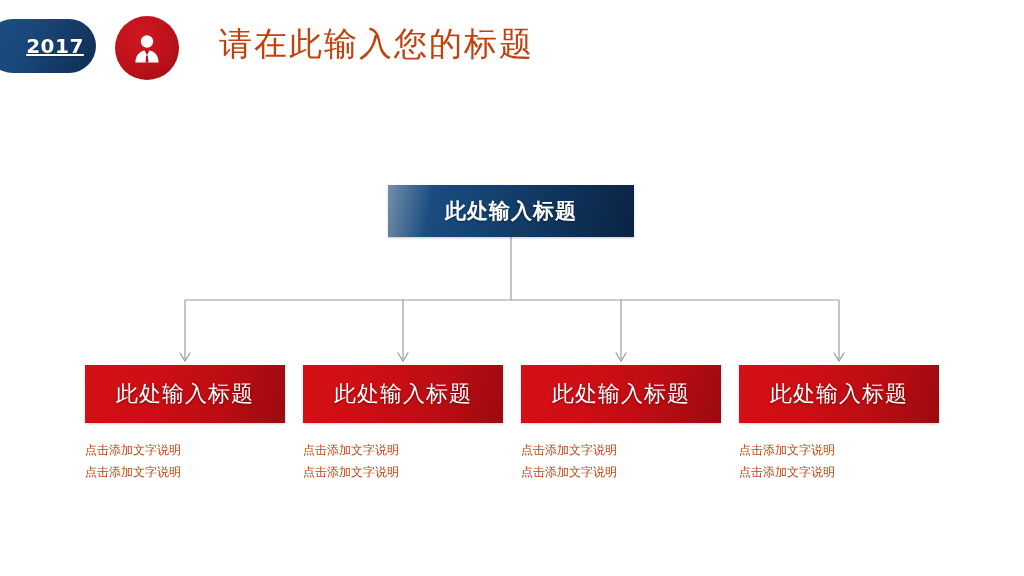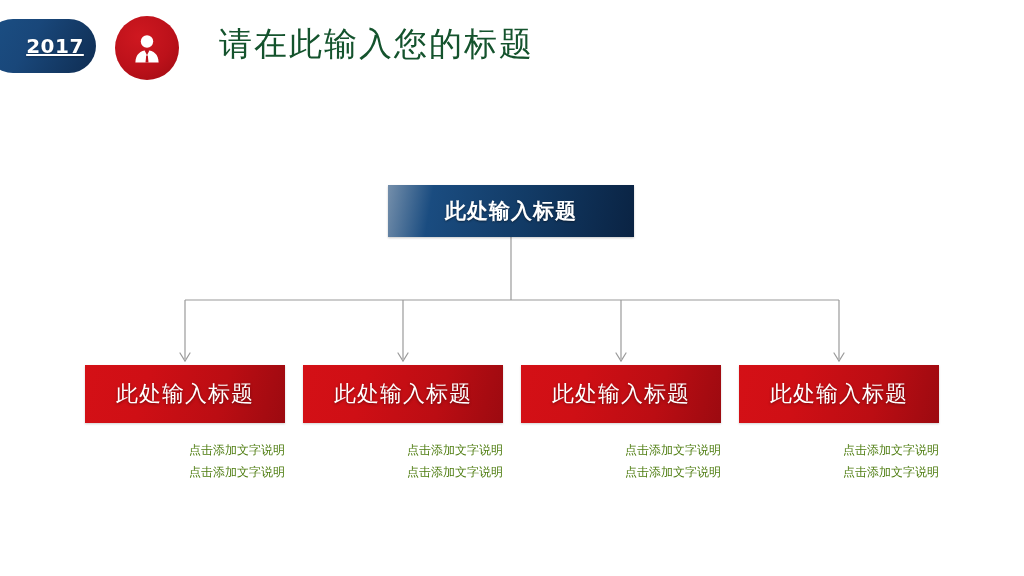"请在此输入您的标题" .page-title { color: #14532d -> #c2410c }
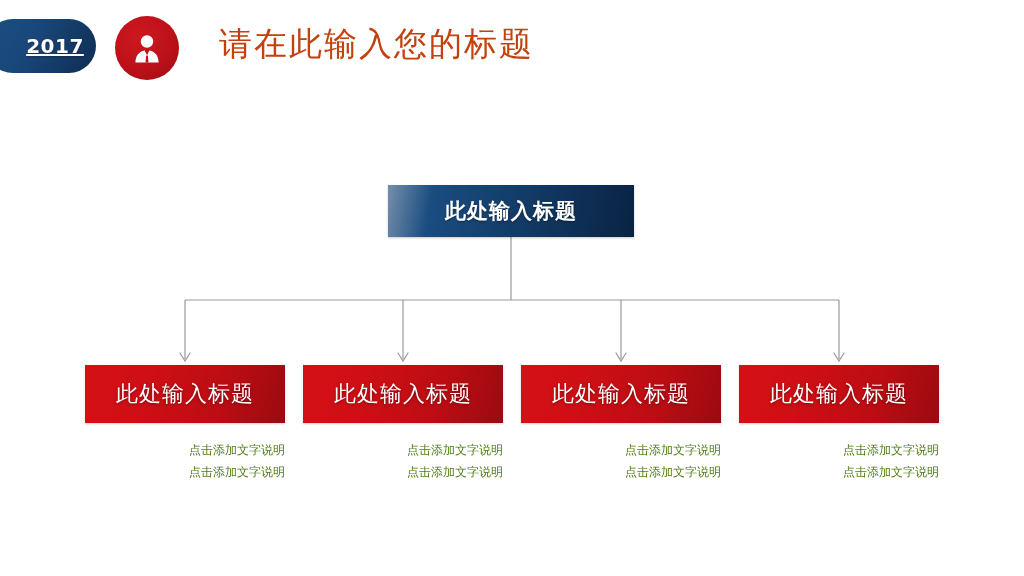"点击添加文字说明" .caption-block { color: #4d7c0f -> #c2410c; text-align: right -> left }
